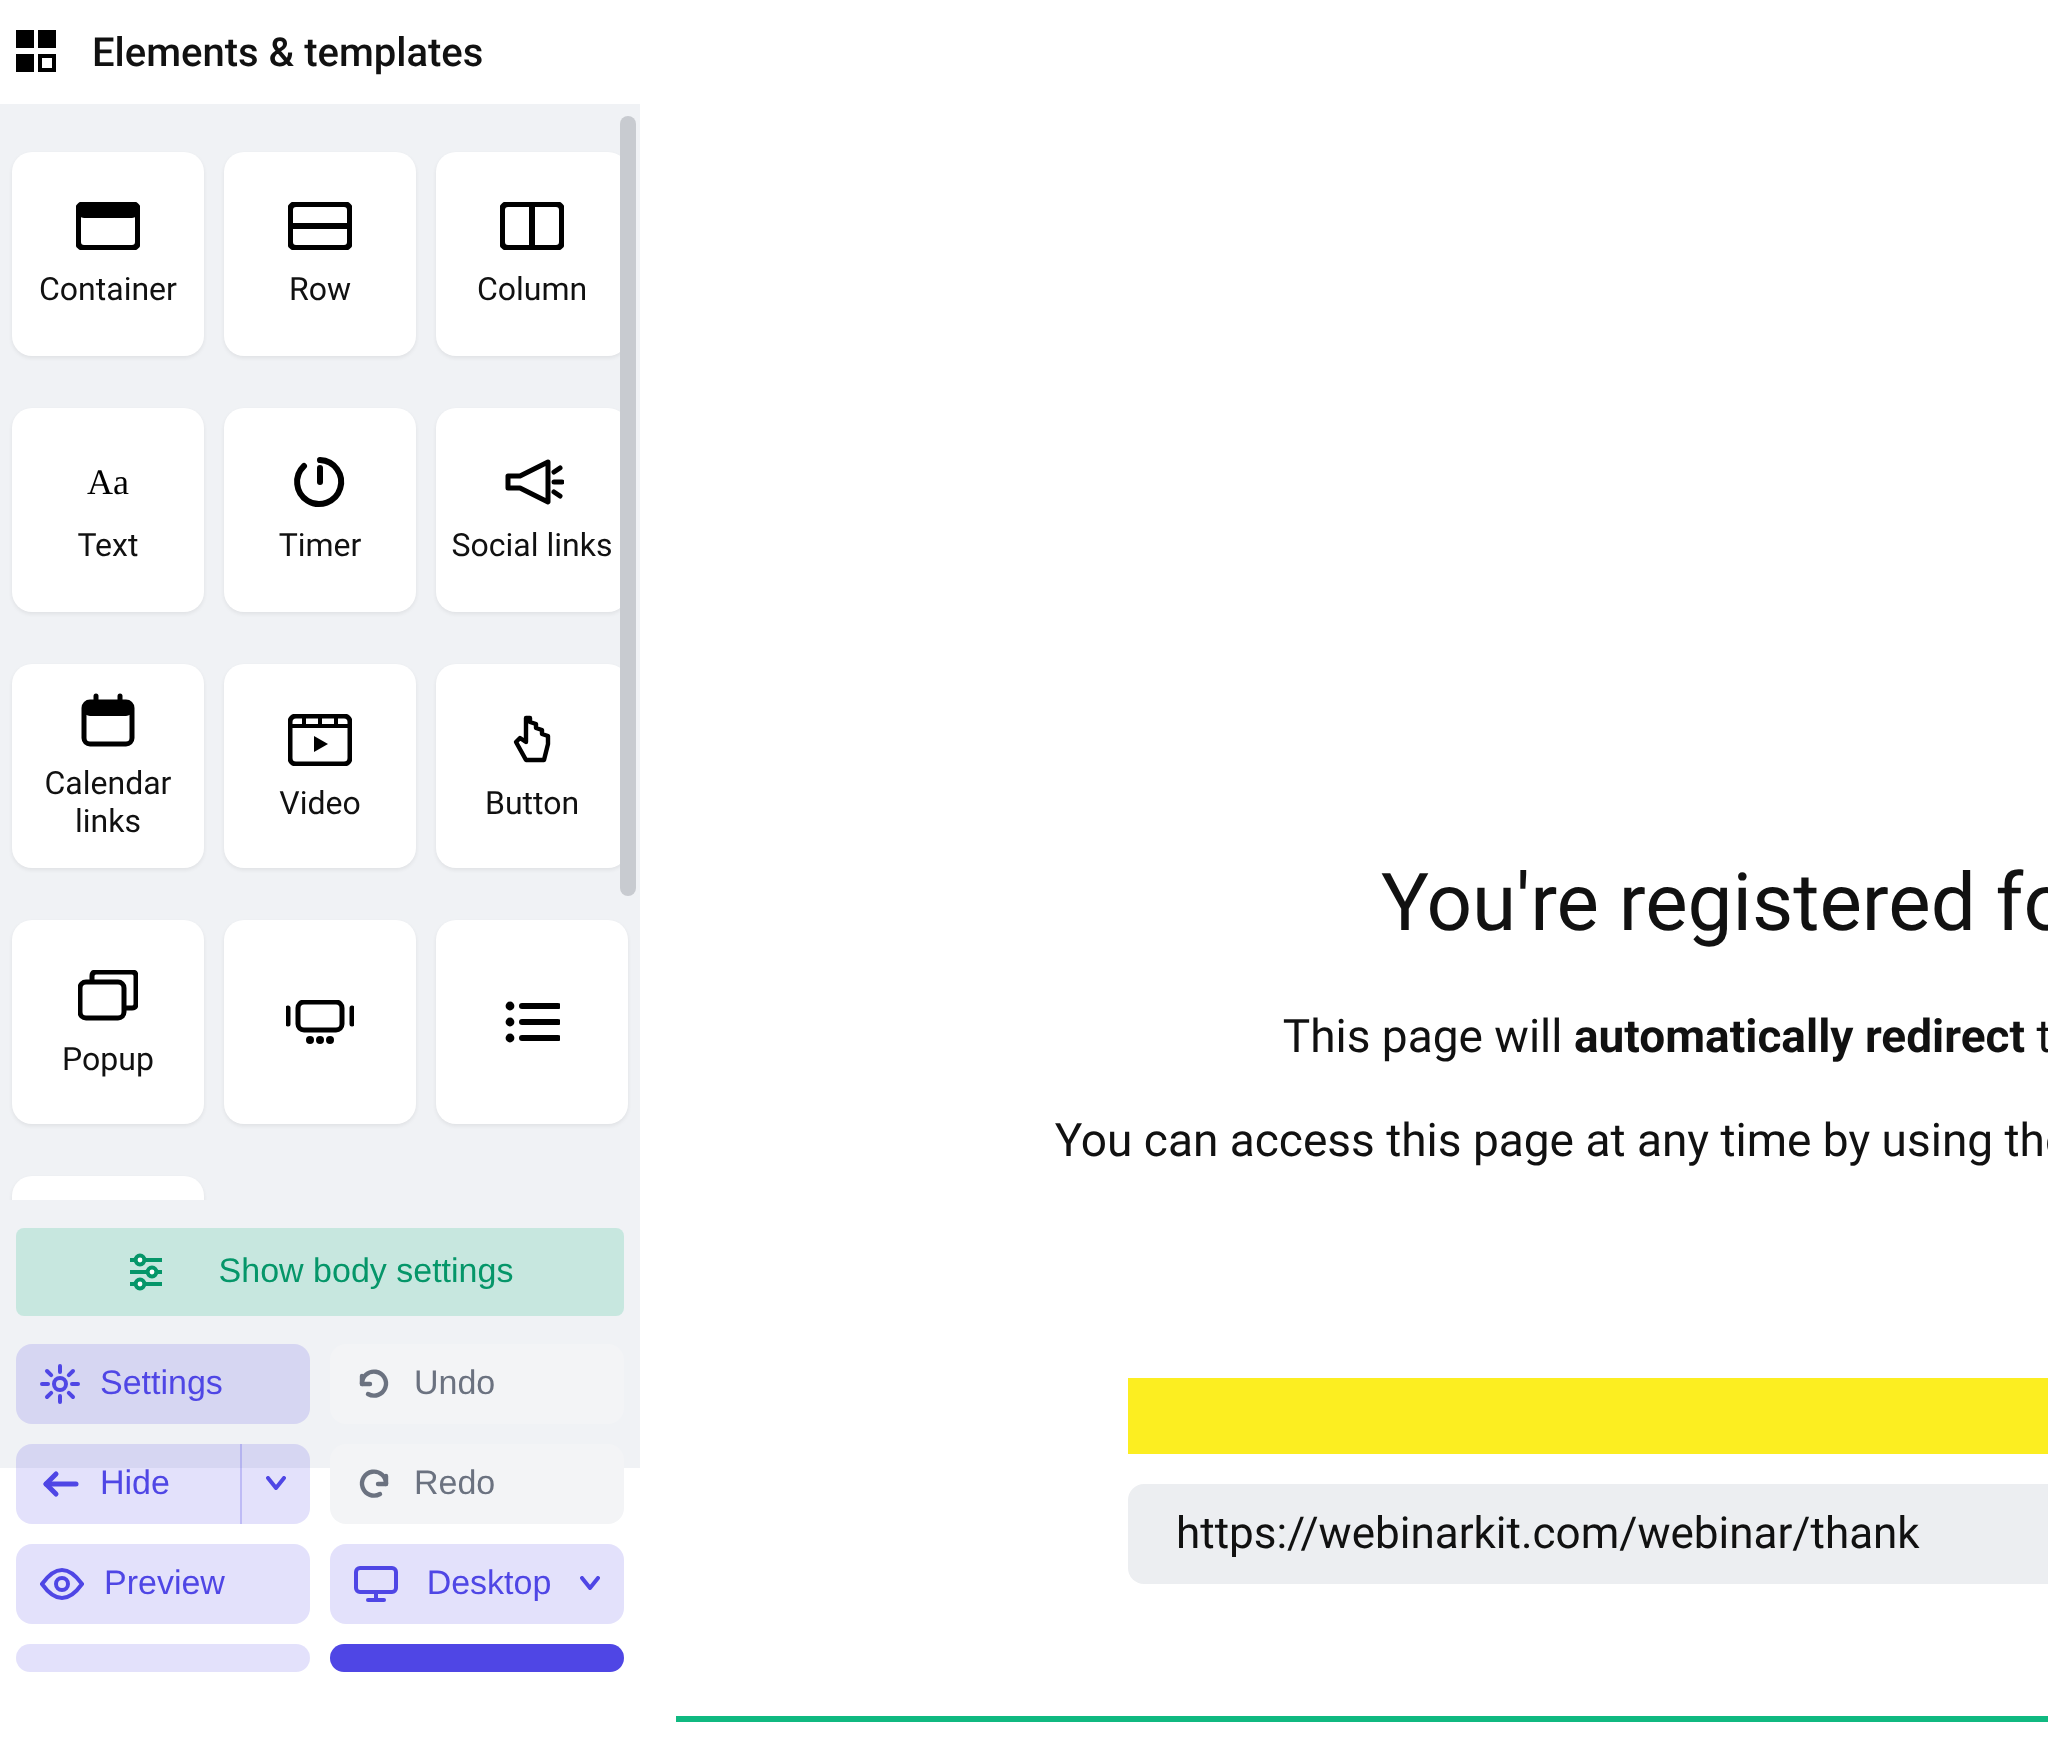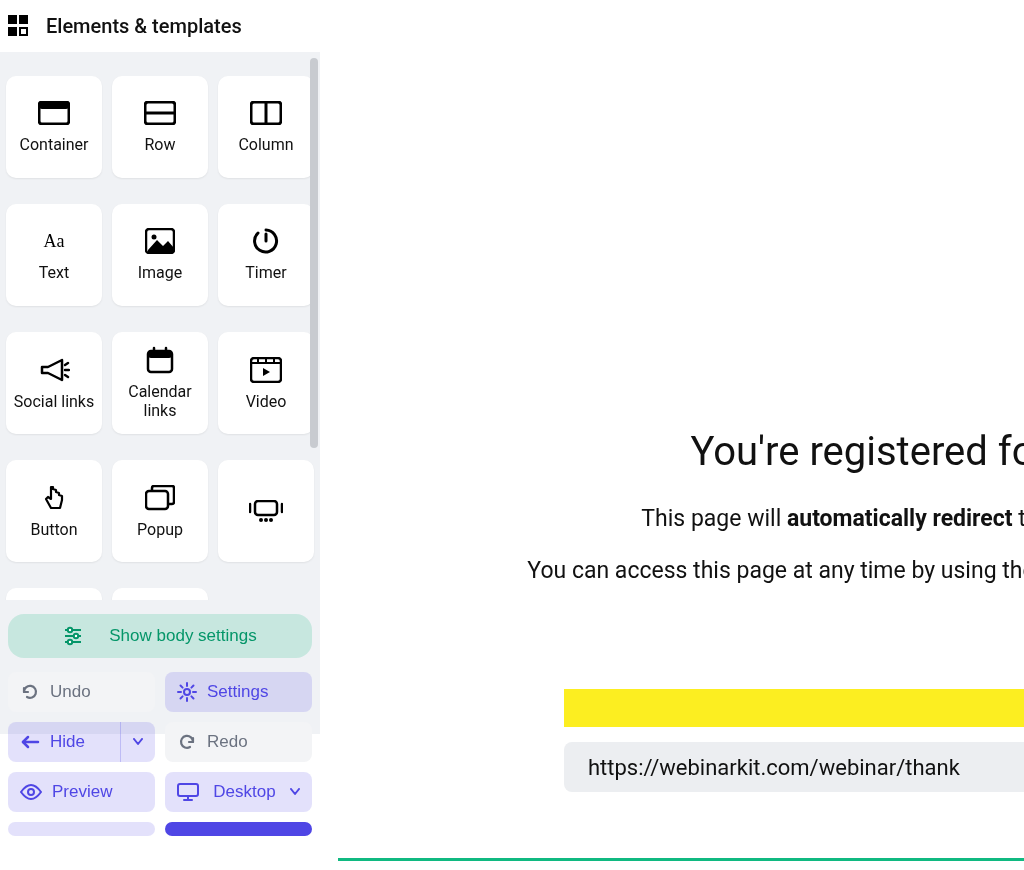"Image" div.element-tile { html: <div> <div> <svg> <rect></rect> <circle></circle> <path></path> </svg> </div> <div>Image</div> </div> -> none }
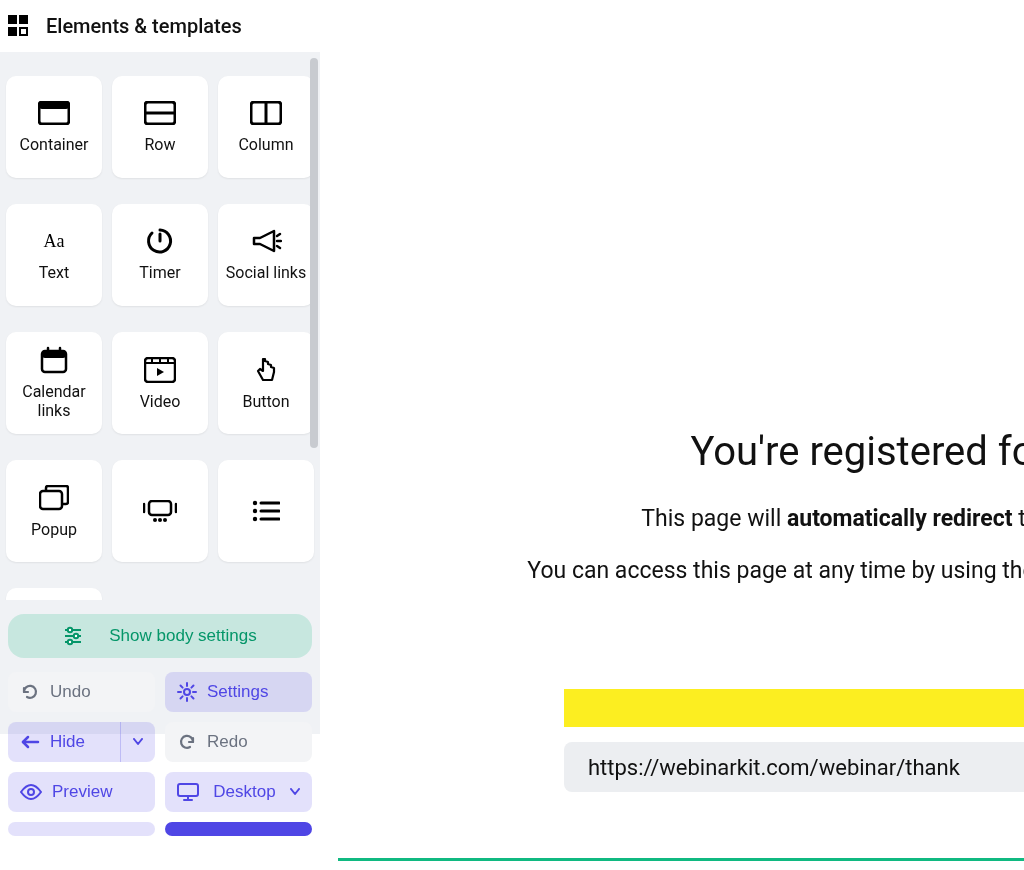"Show body settings" .body-settings-btn { border-radius: 16px -> 4px }
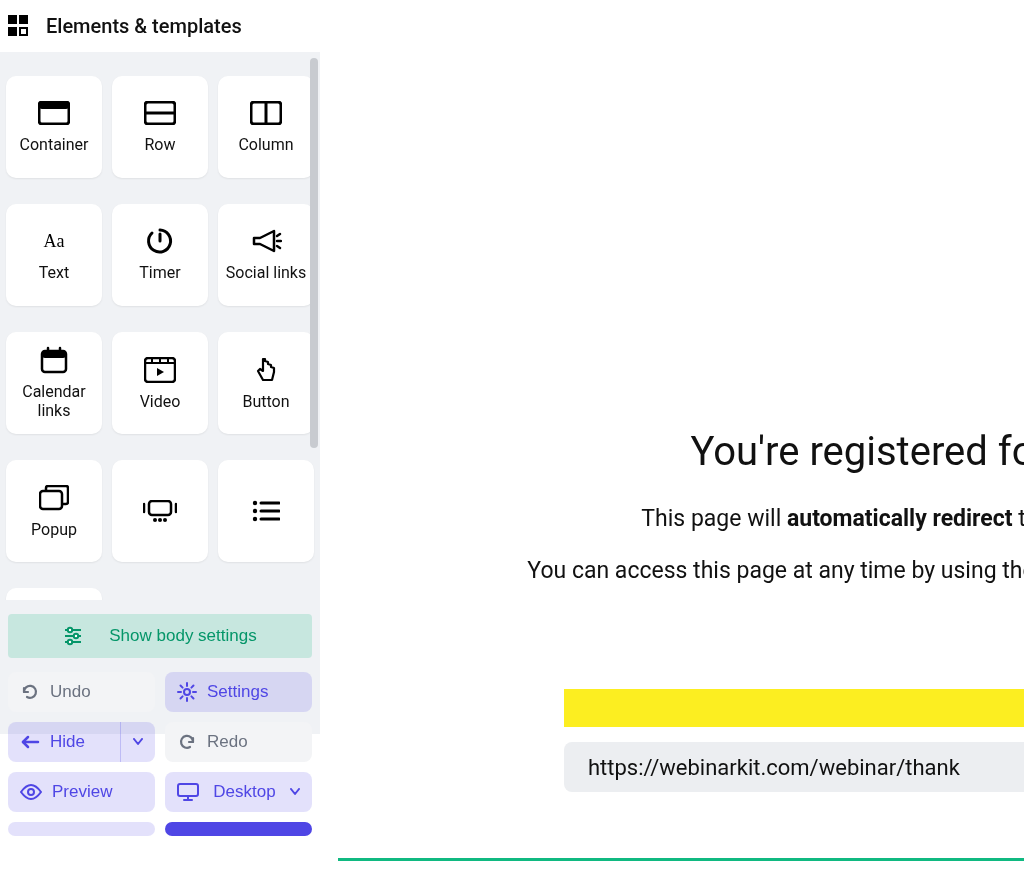"Undo" button.action-btn { order: before "Settings" -> after "Settings" }
